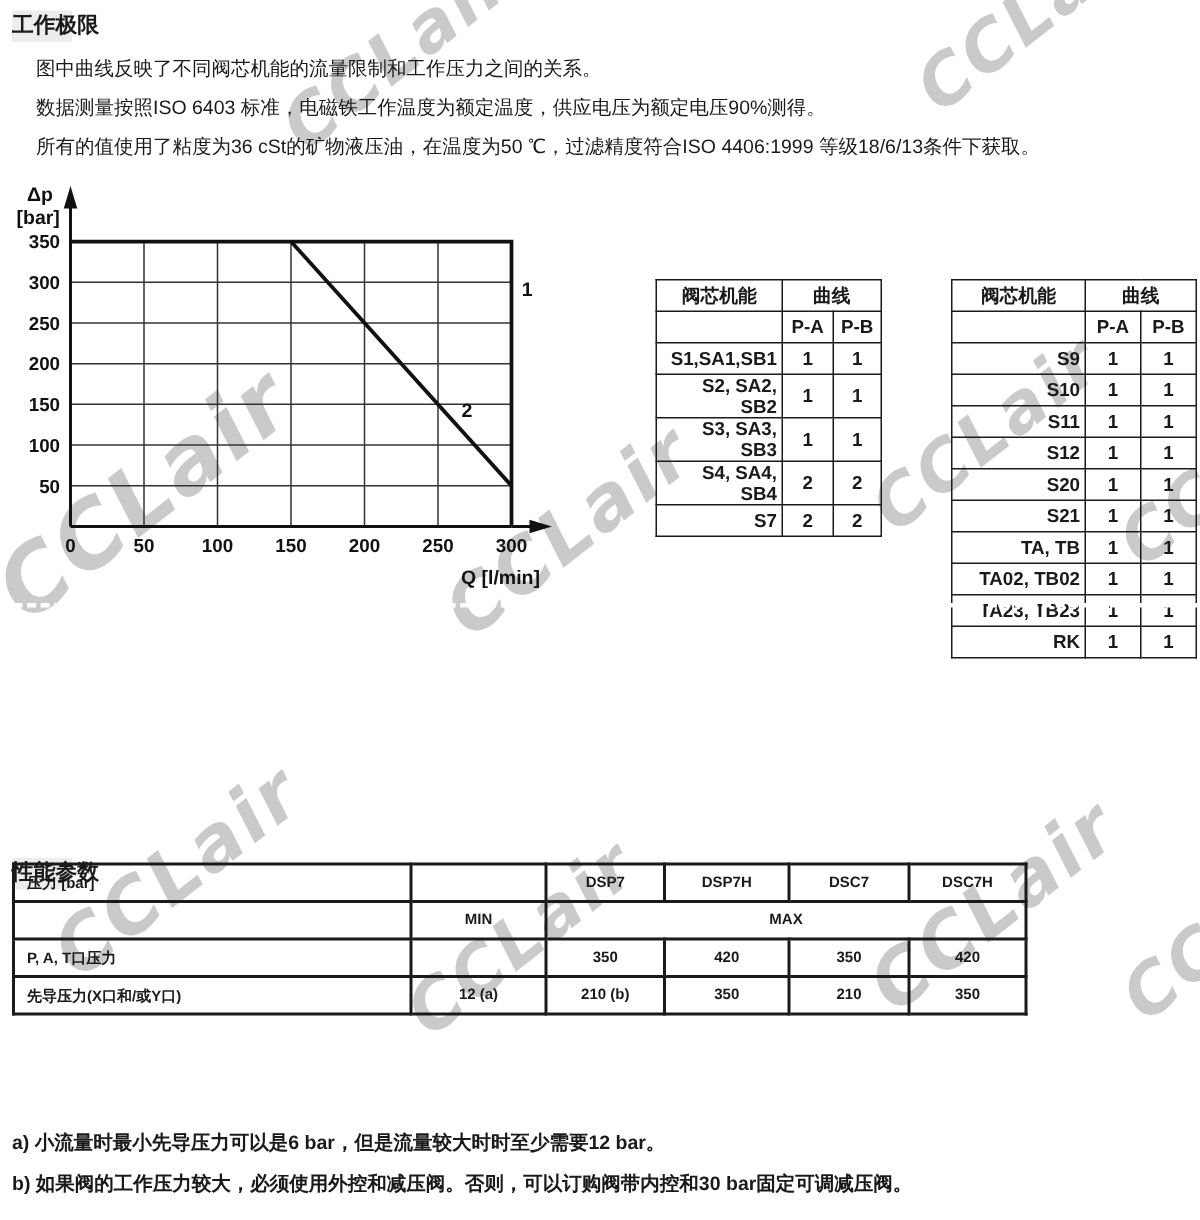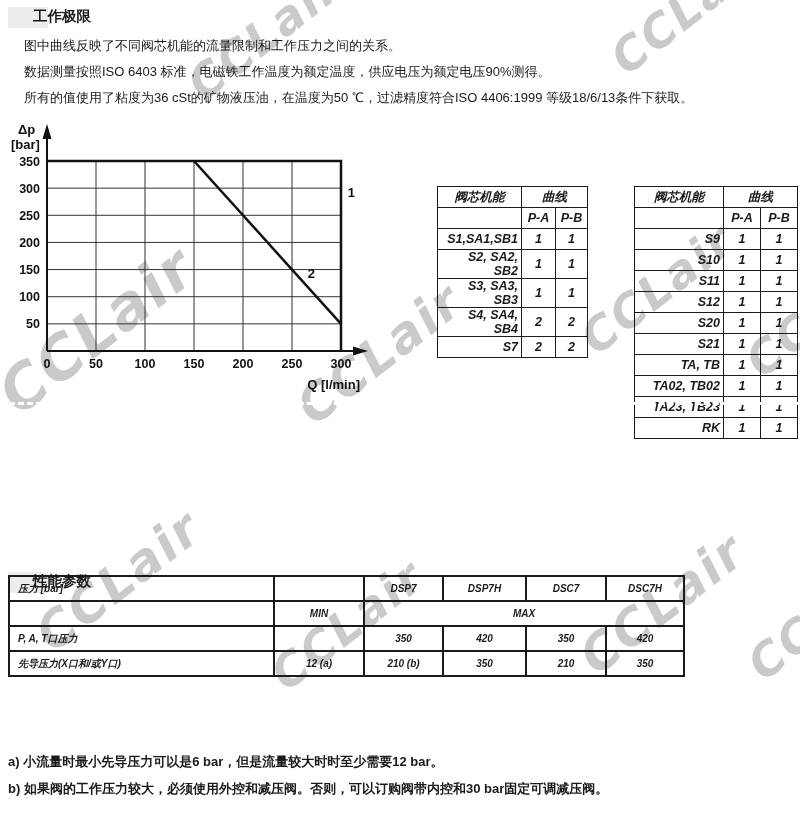"工作极限" .sec-title { margin-left: 25px -> none }
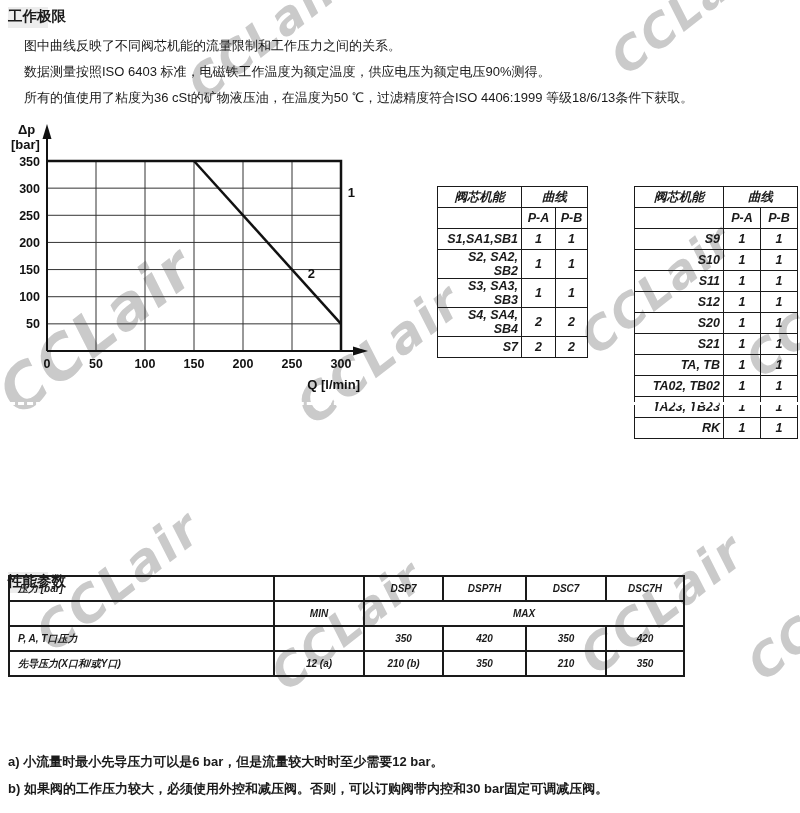"阀芯机能" table { font-style: italic -> none }
